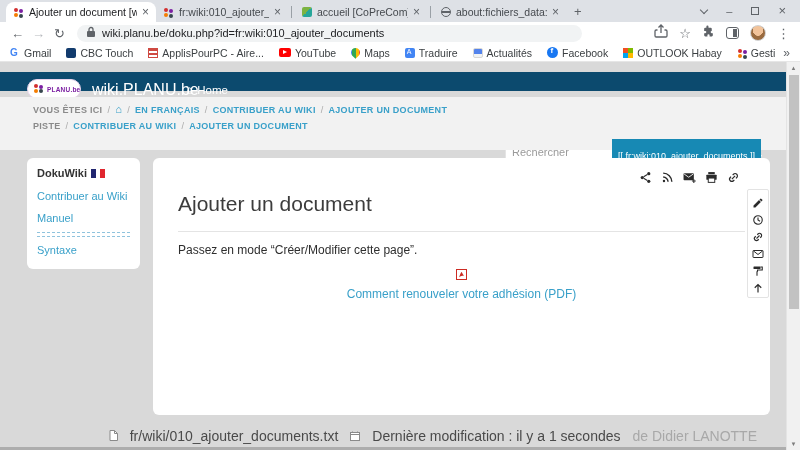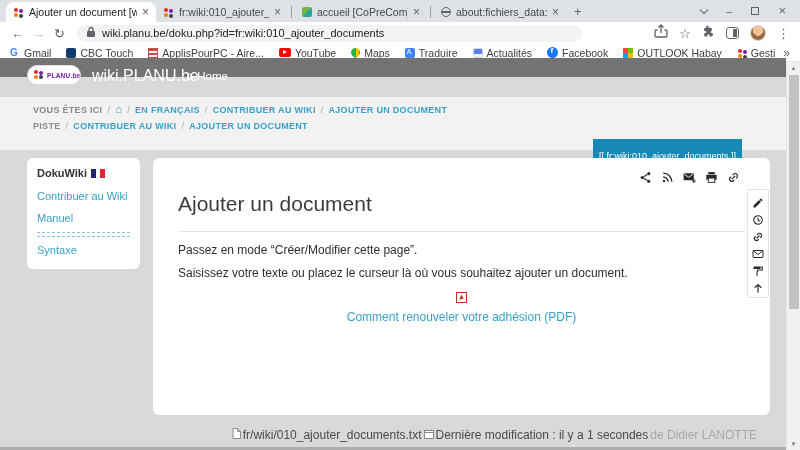"wiki.PLANU.be" .siteheader { background: #737373 -> #0c4a6e; top: 58px -> 72px }
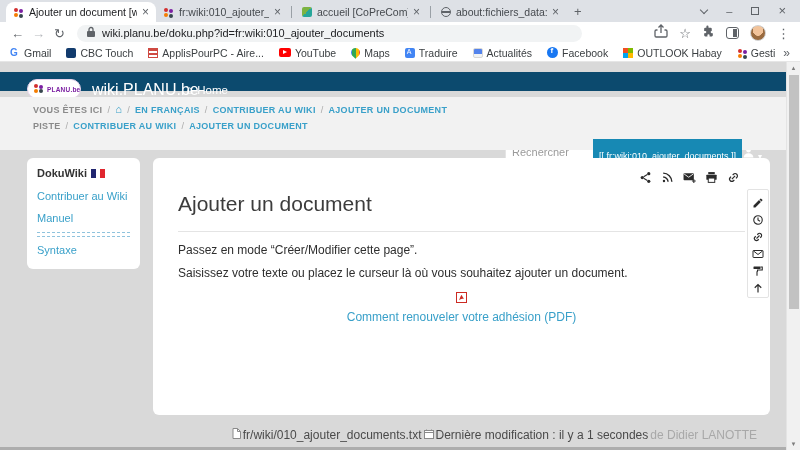"[[ fr:wiki:010_ajouter_documents ]]" .page-badge { right: 58px -> 39px }
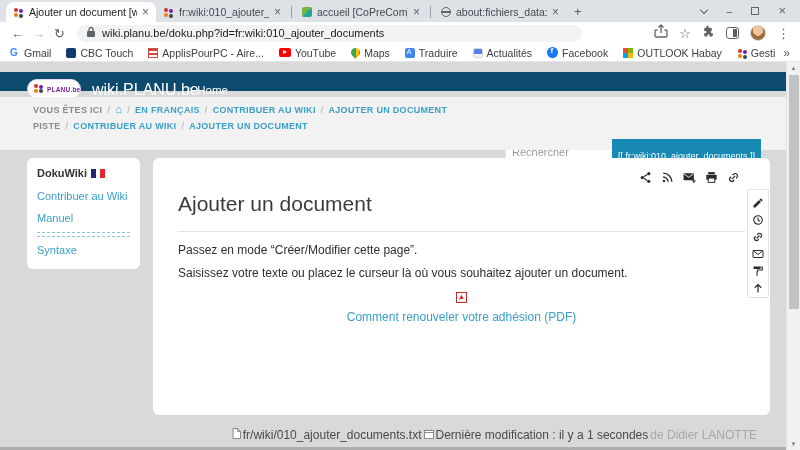"Saisissez votre texte ou placez" p.content-p { html: <p>Saisissez votre texte ou placez le curseur là où vous souhaitez ajouter un document.</p> -> none }
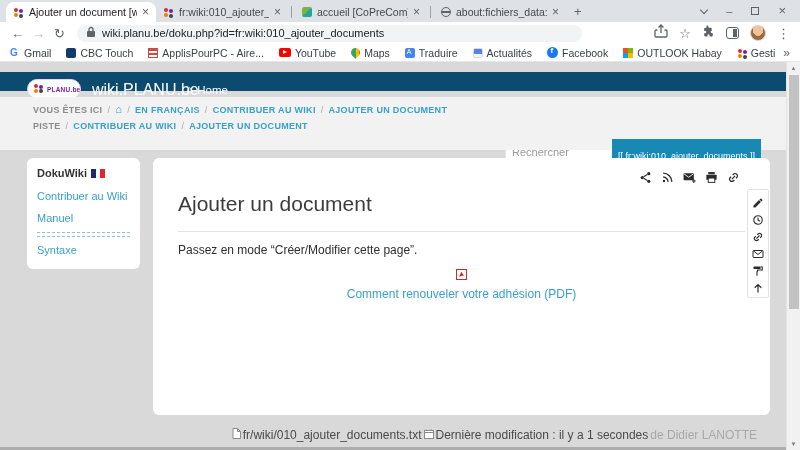"fr/wiki/010_ajouter_documents.txt" .wiki-footer { font-size: 12px -> 14px; gap: 2px -> 12px }
